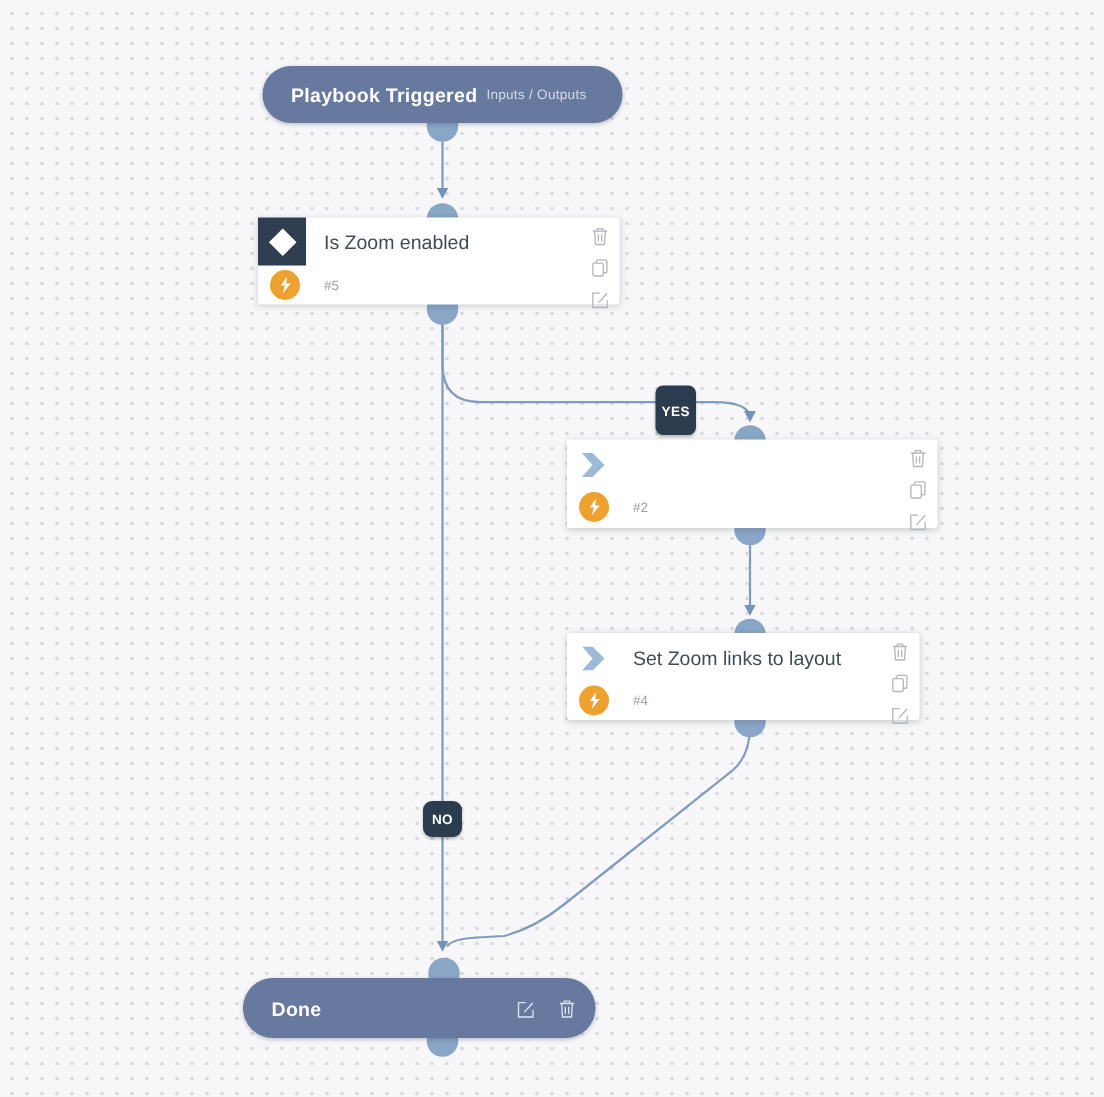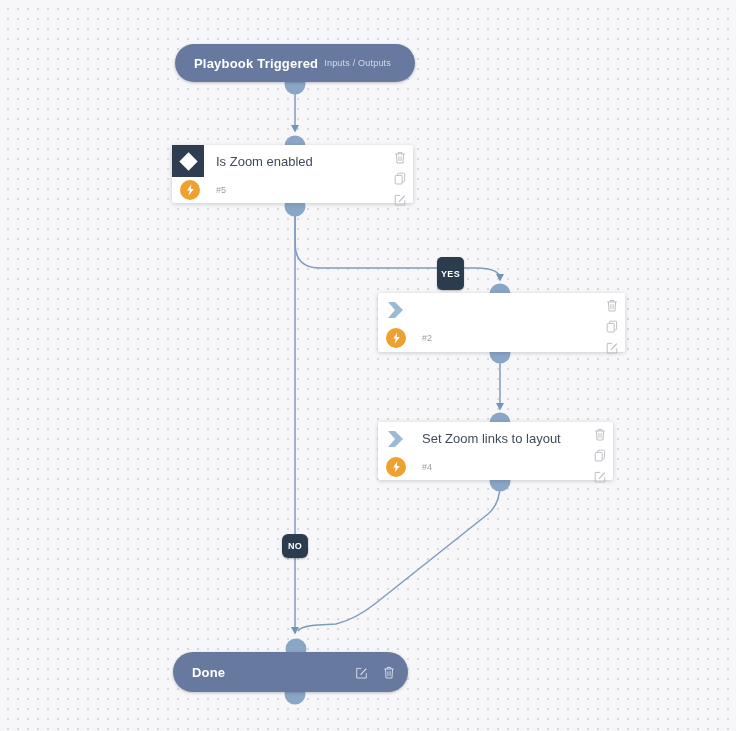"Done" div.node { left: 173px -> 162px }
